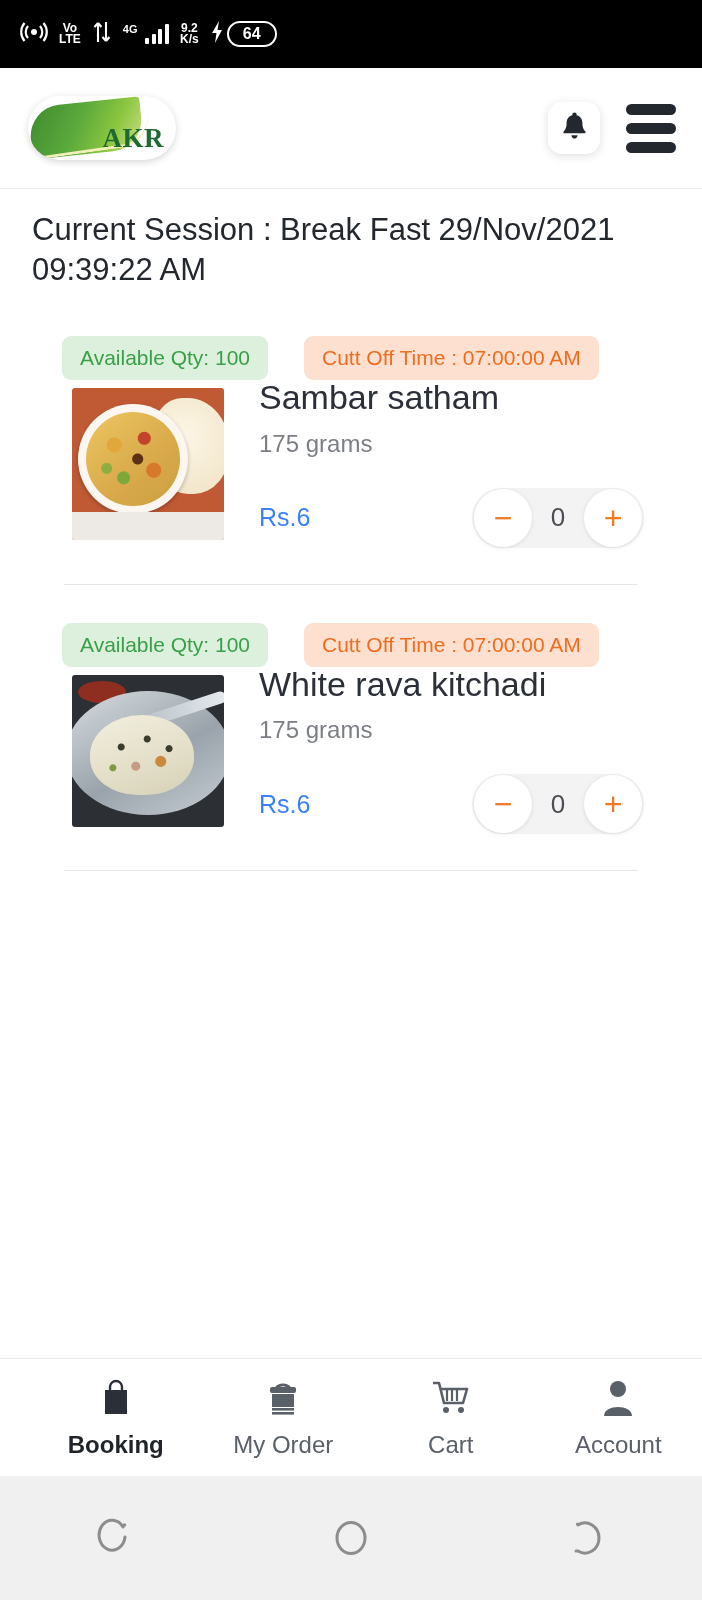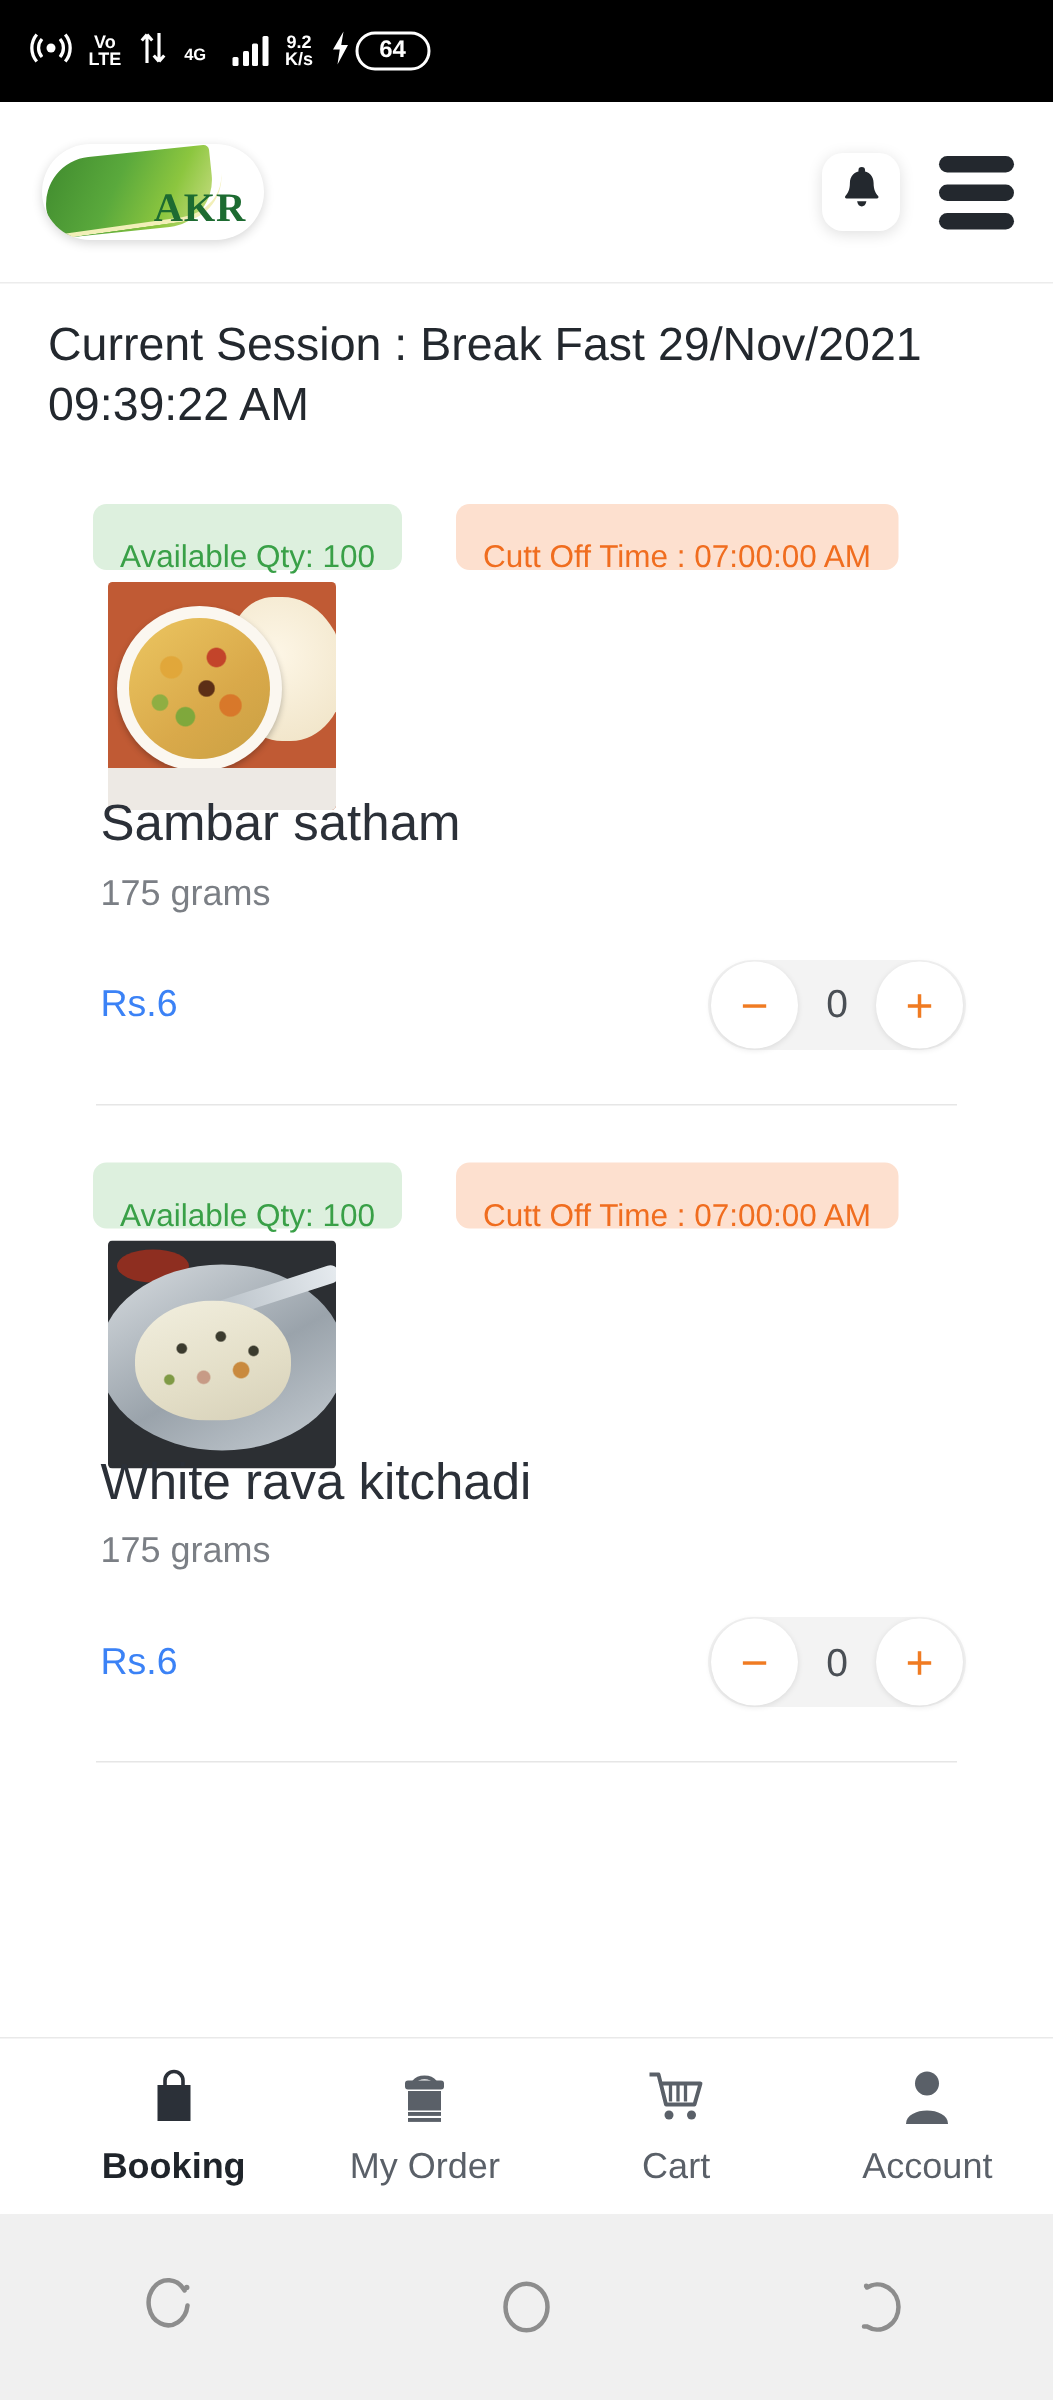"4G" .sig-wrap { align-items: flex-end -> none; gap: 18px -> 8px }
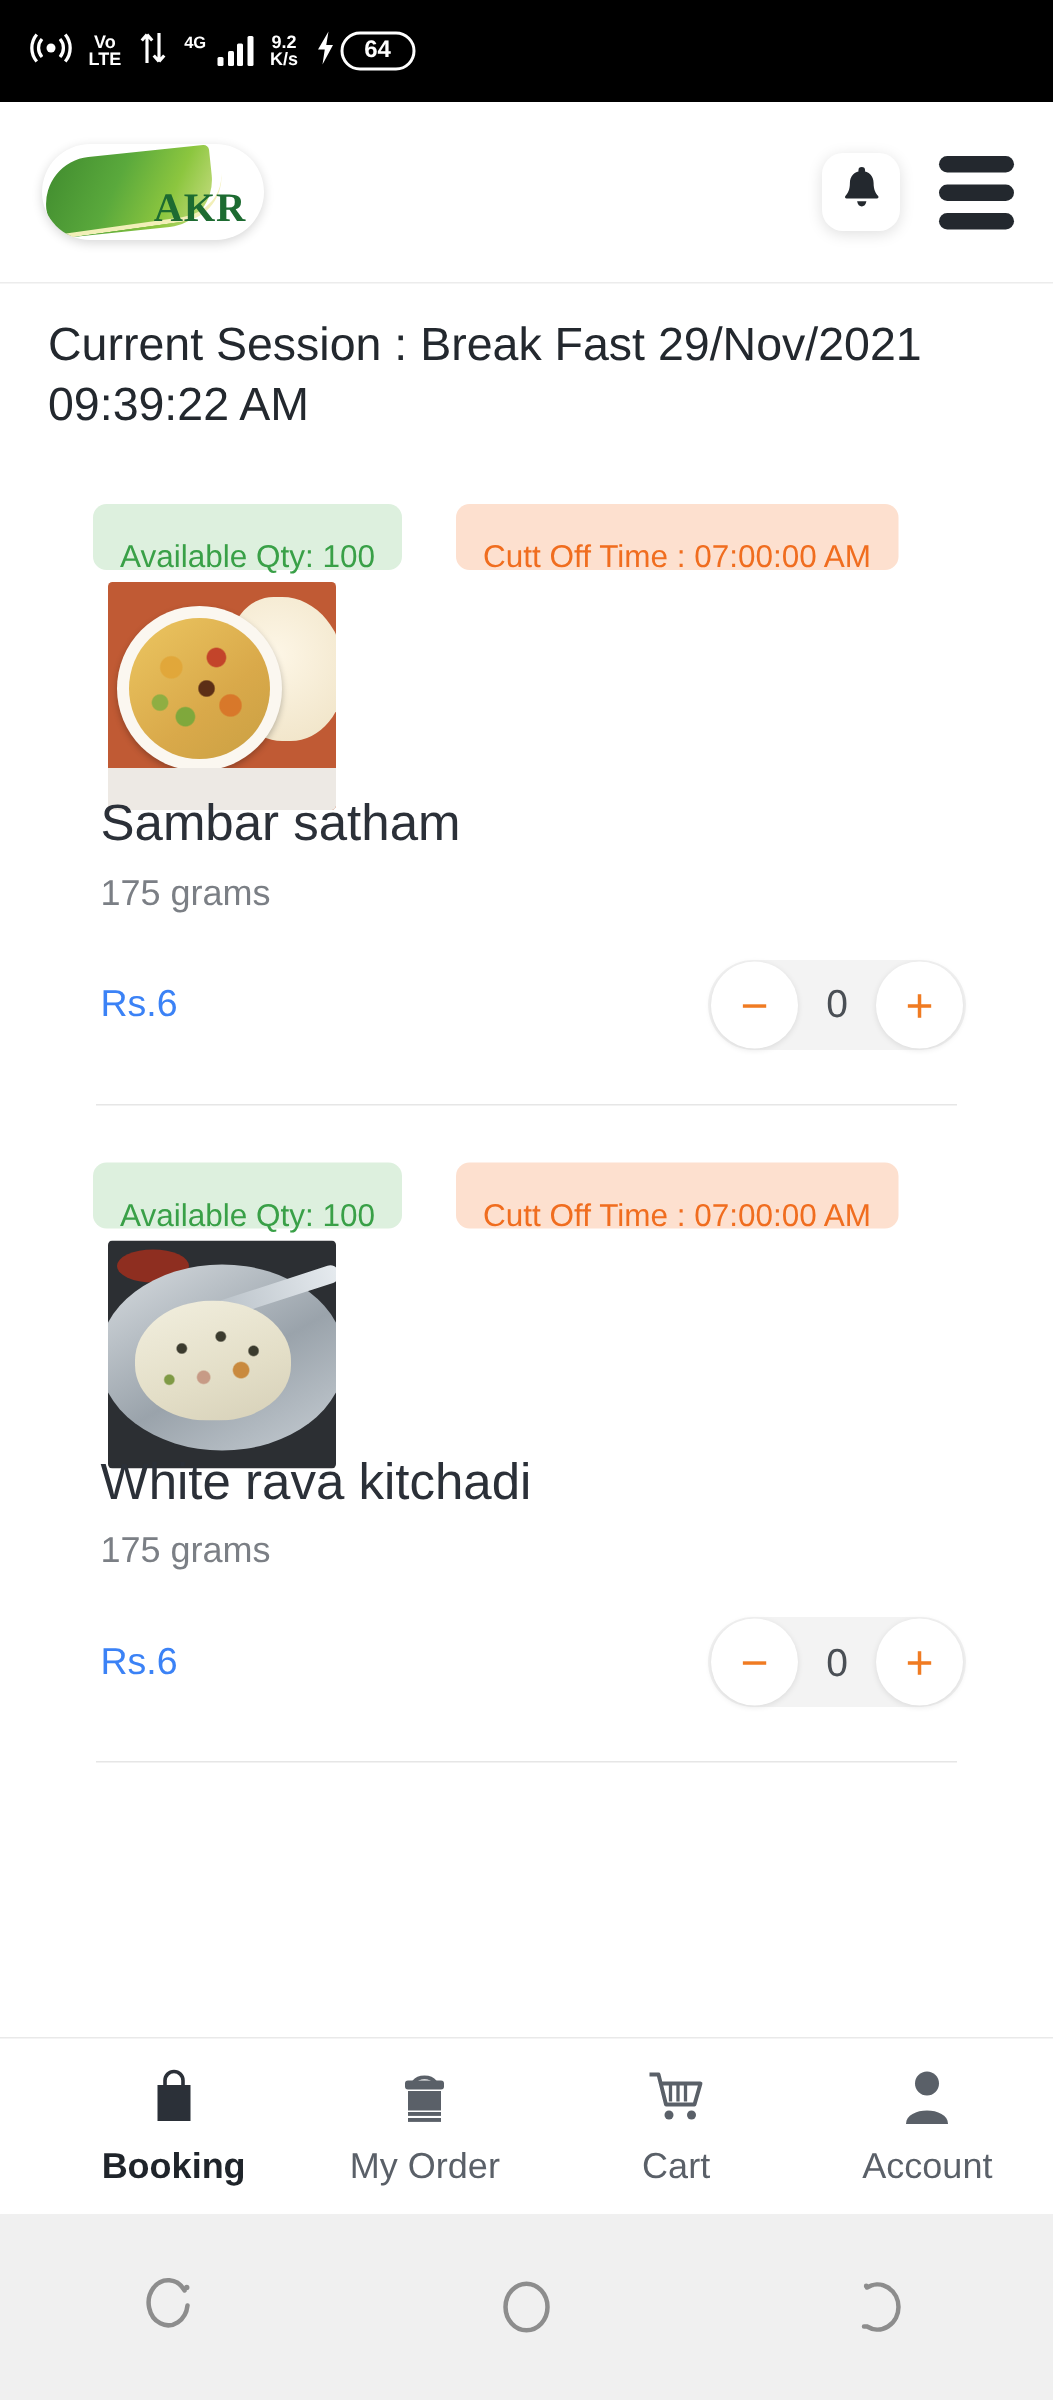"Available Qty: 100" .badge { padding: 14px 18px -> 0 18px }
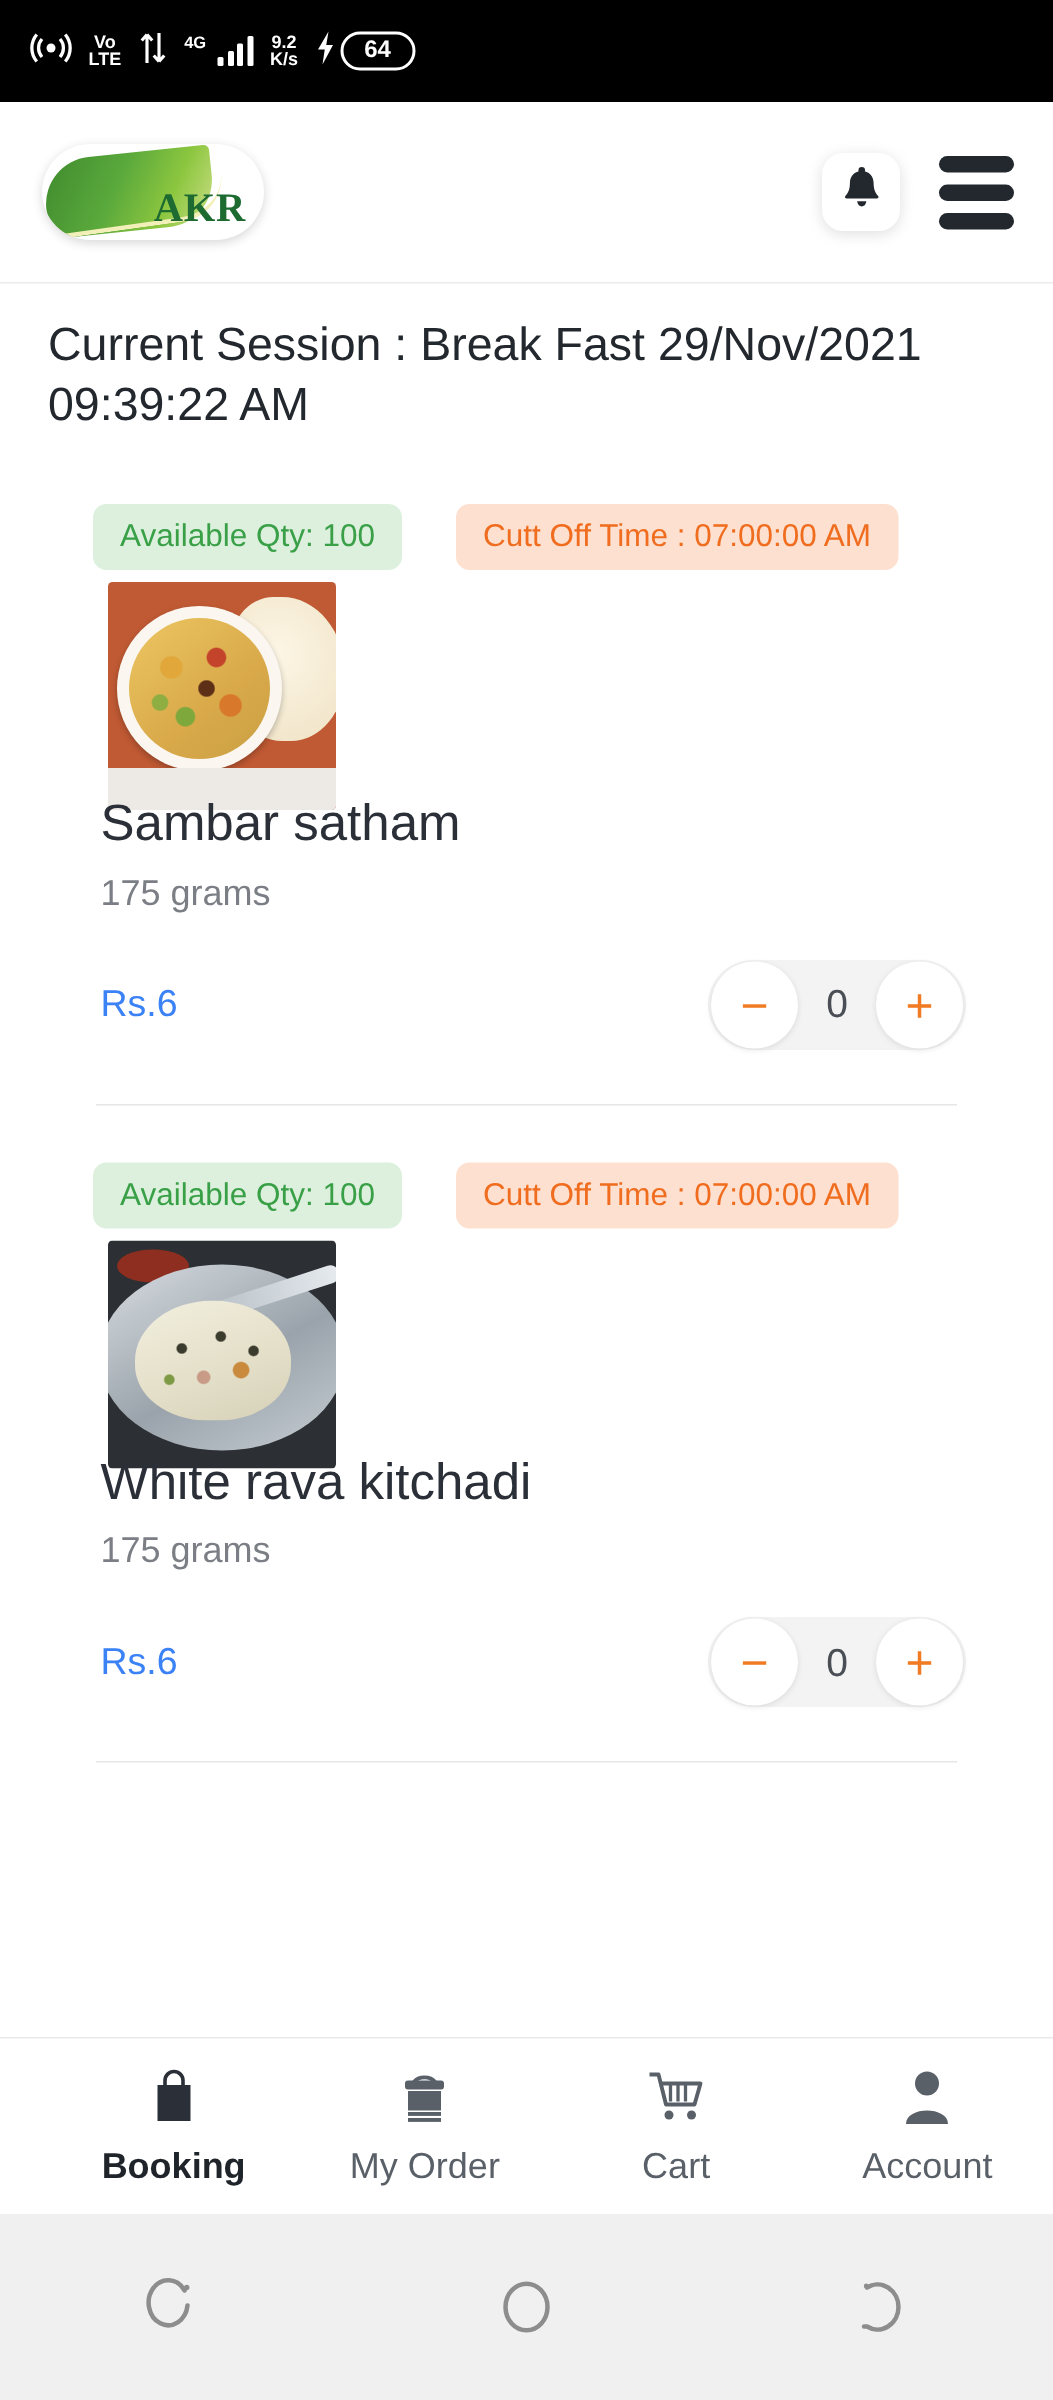"Sambar satham" .body { flex-direction: column -> none }
